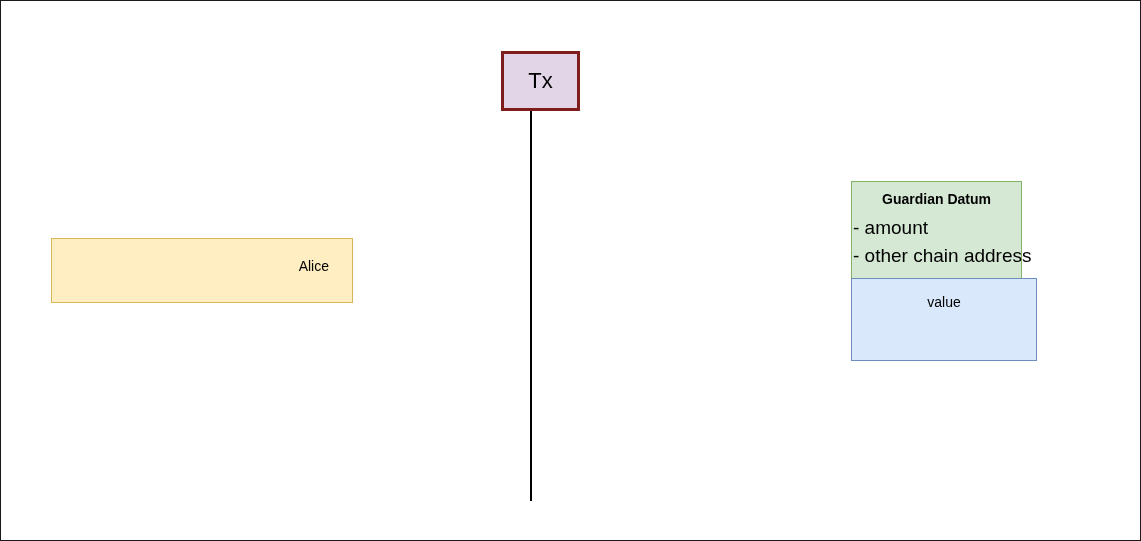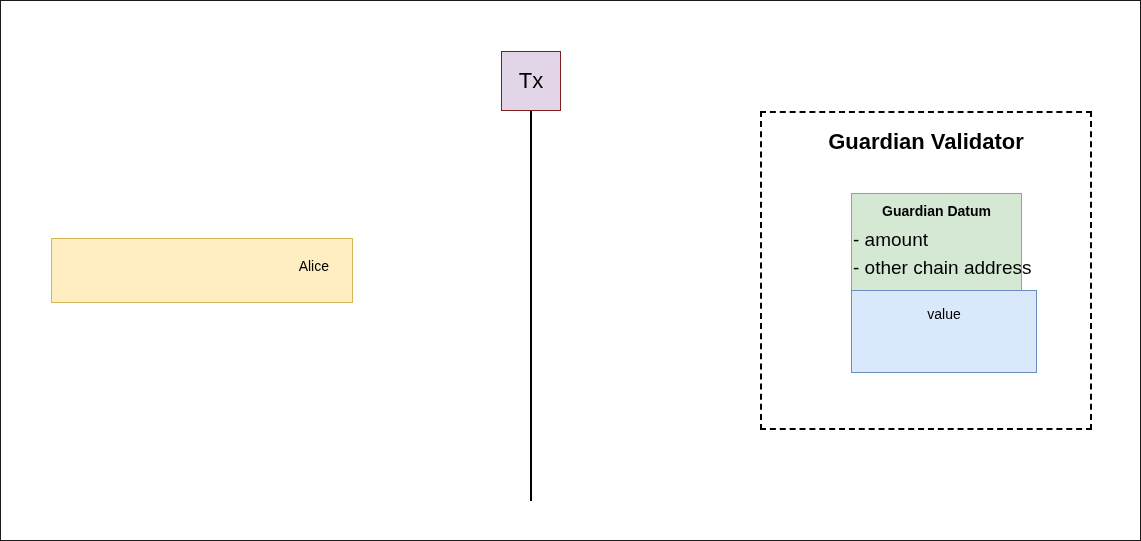"Tx" #tx-node { border: 1px solid #7f1d1d -> 3px solid #7f1d1d; width: 60px -> 79px }
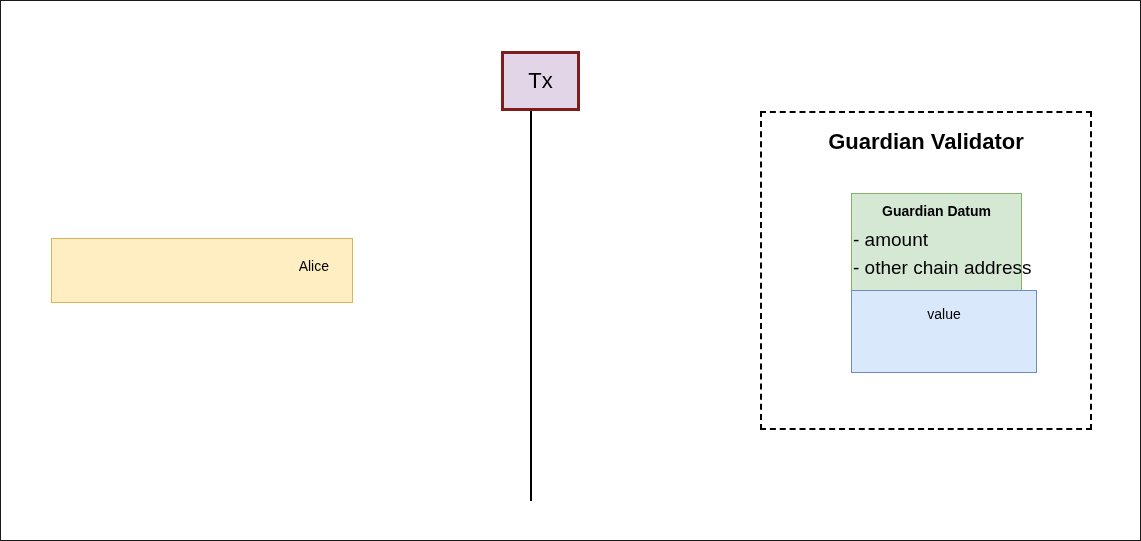"Guardian Validator" div { html: <div> <div>Guardian Validator</div> </div> -> none }
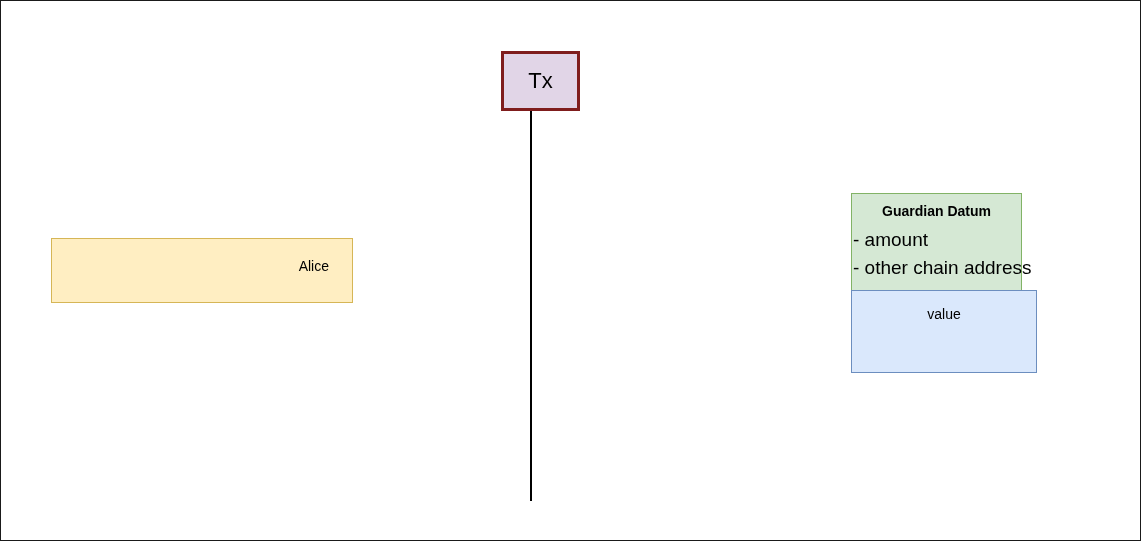"Guardian Datum" #guardian-utxo { top: 192px -> 180px }
